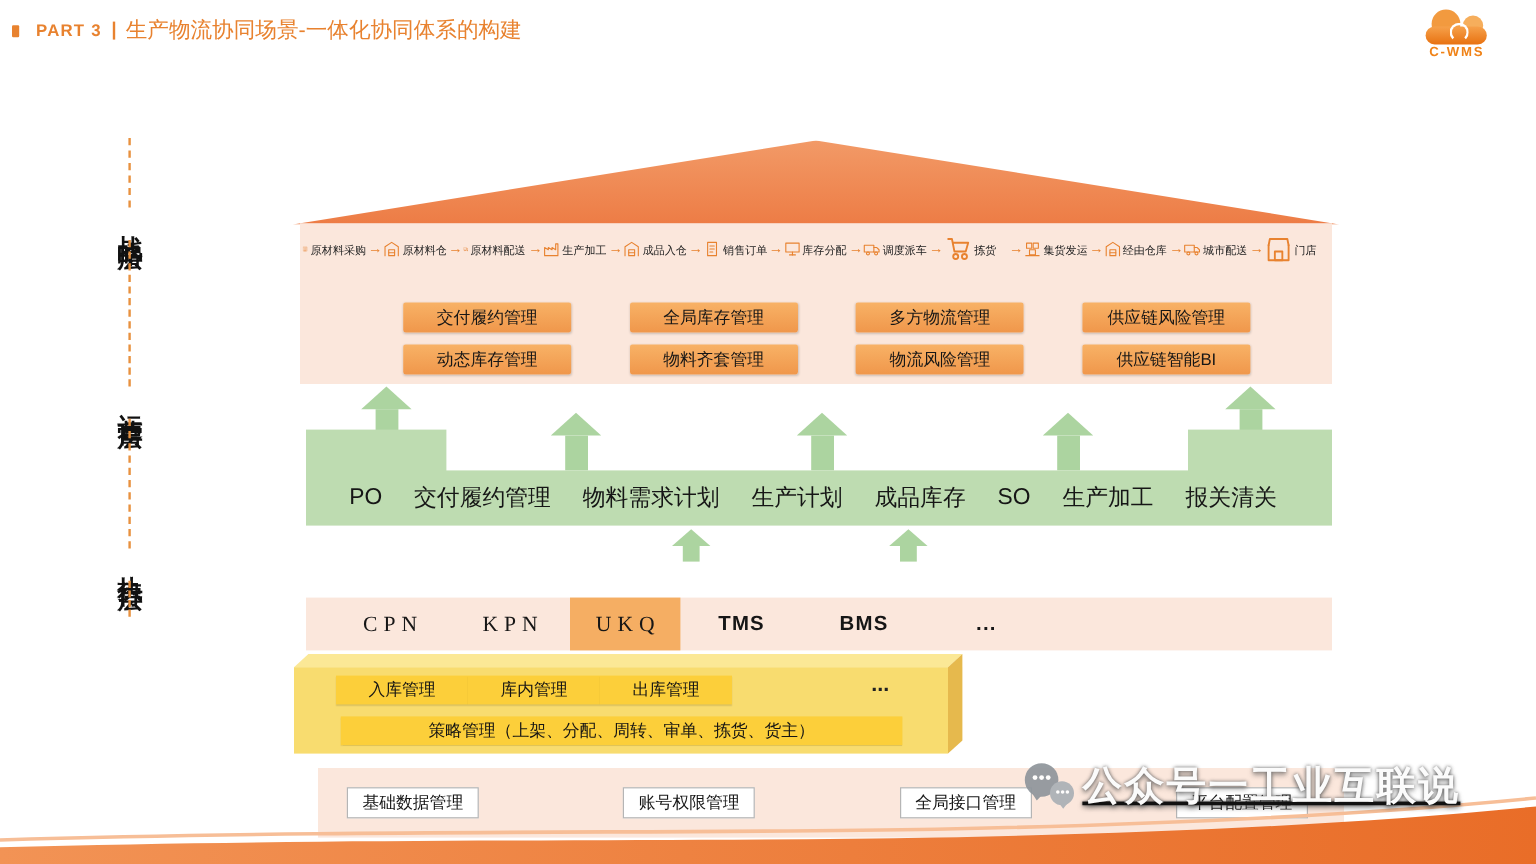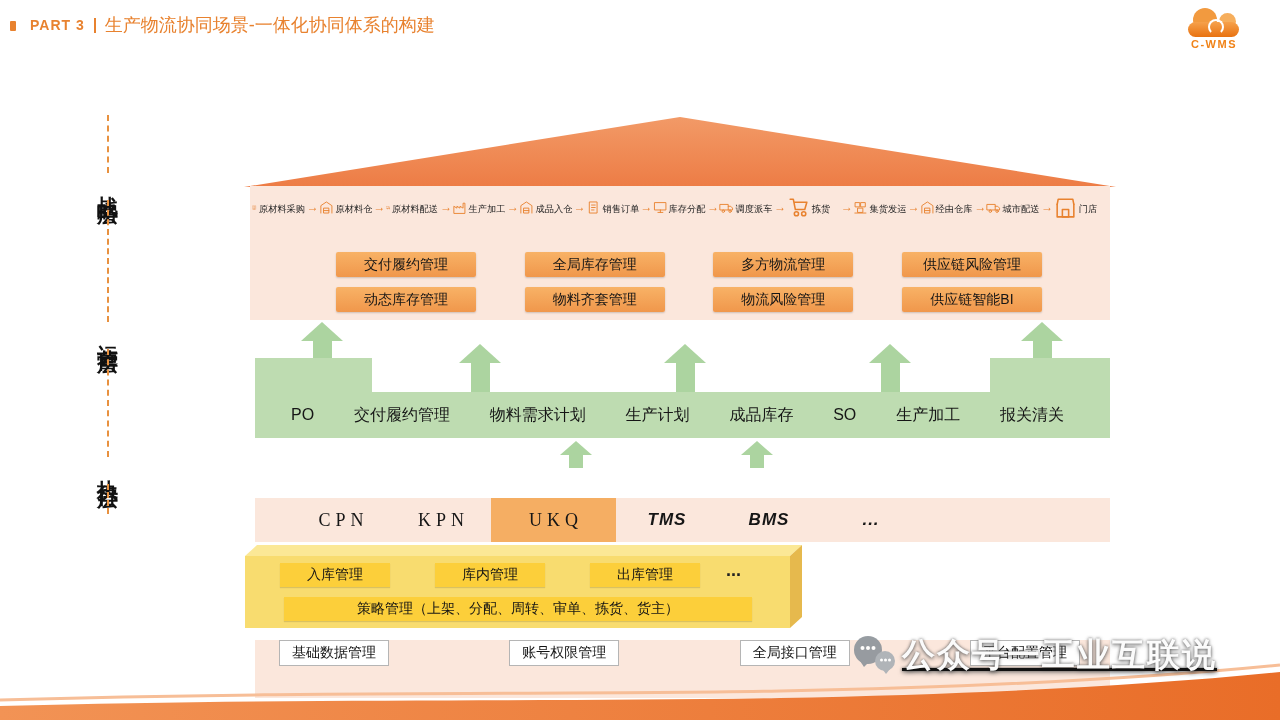"PO" .op-item { font-size: 16px -> 19px }
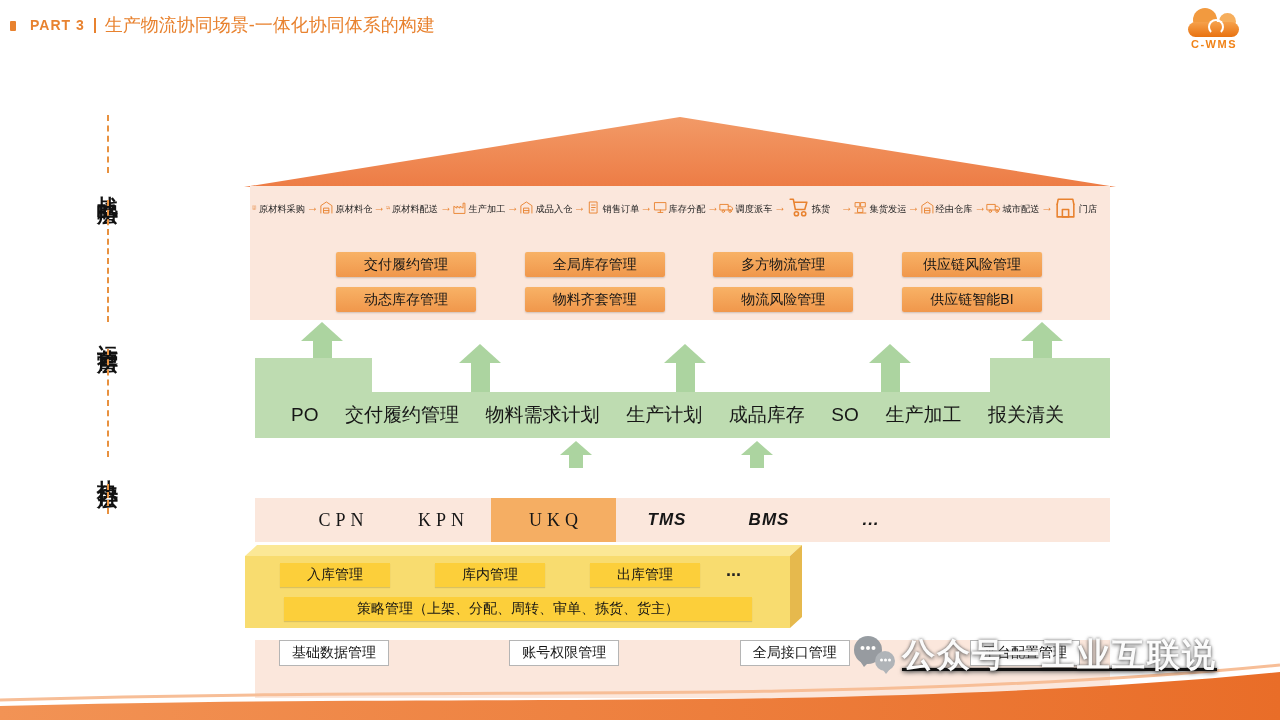"CPN" .sys-row { padding-left: 36px -> 20px }
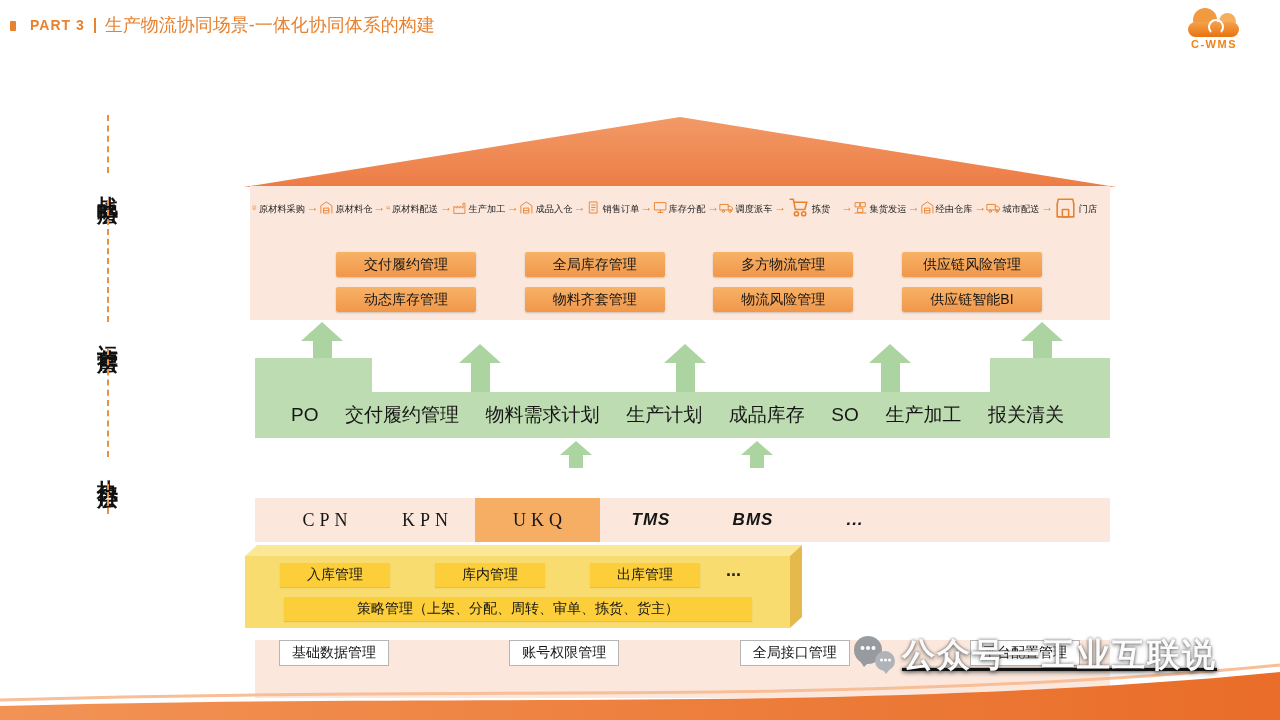"UKQ" .sys-item.highlight { width: 125px -> 92px }
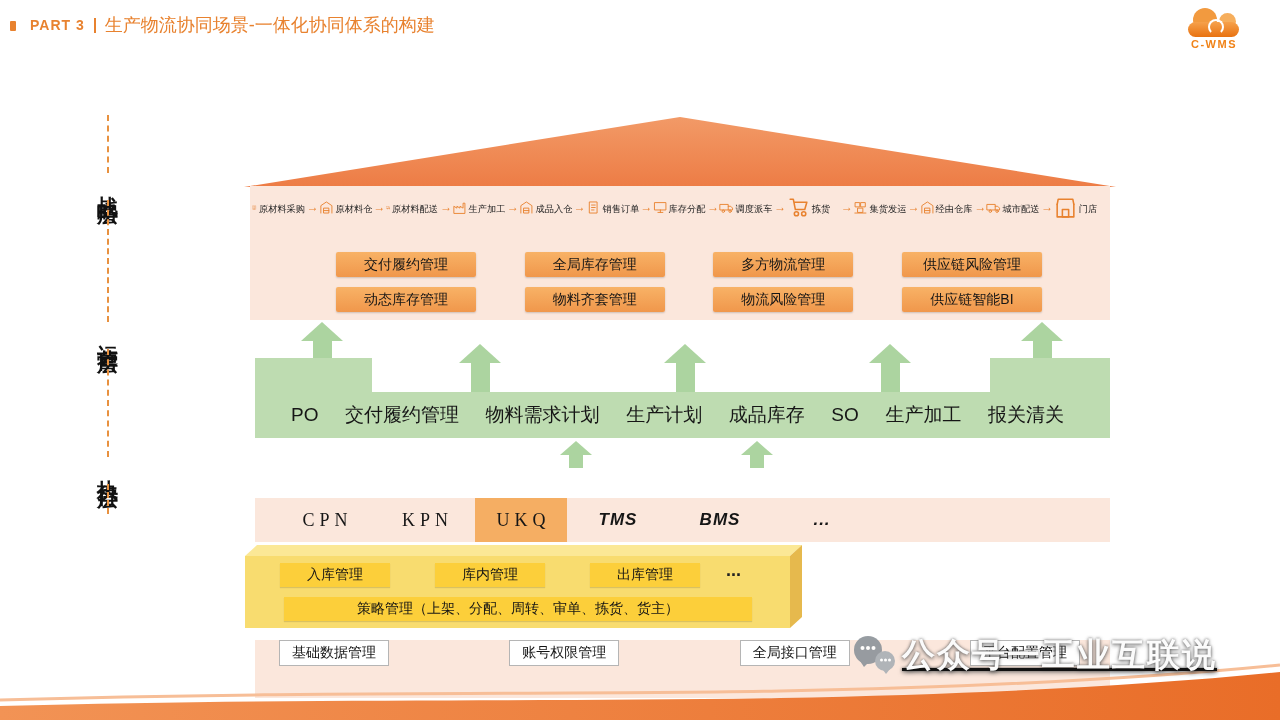"TMS" .sys-item.bold { font-style: italic -> none }
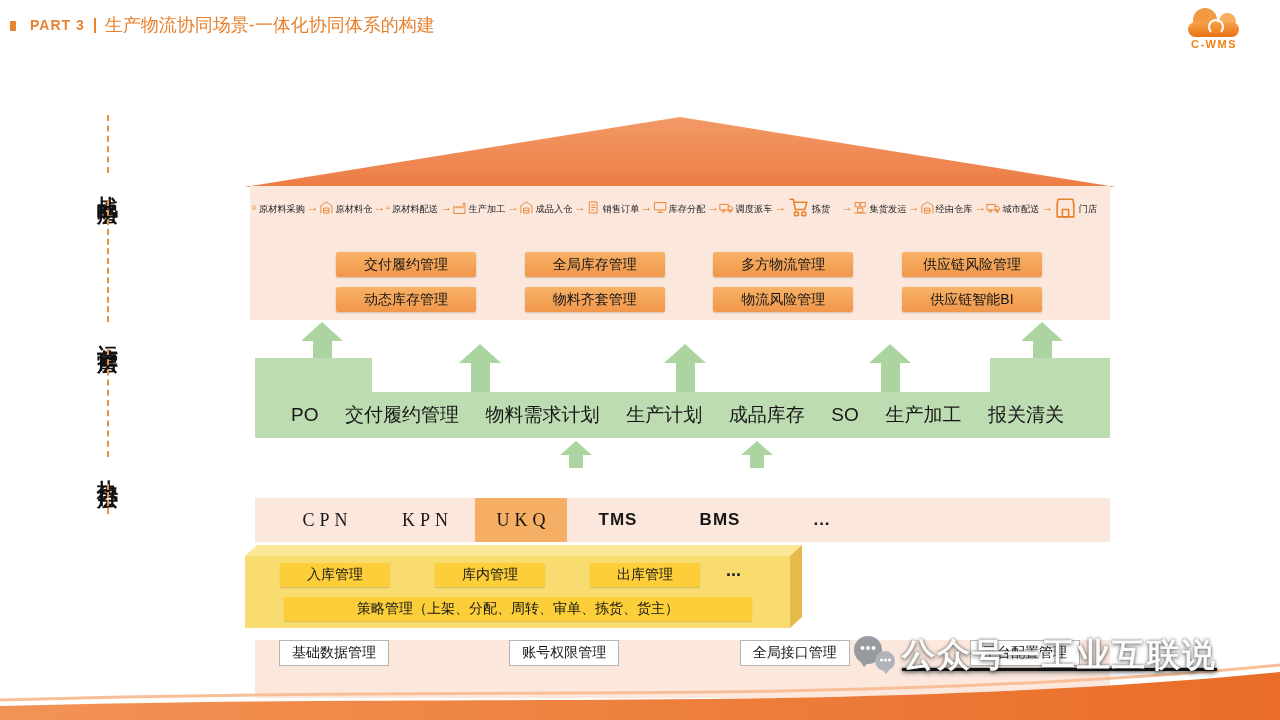"入库管理" .wms-row { gap: 45px -> none }
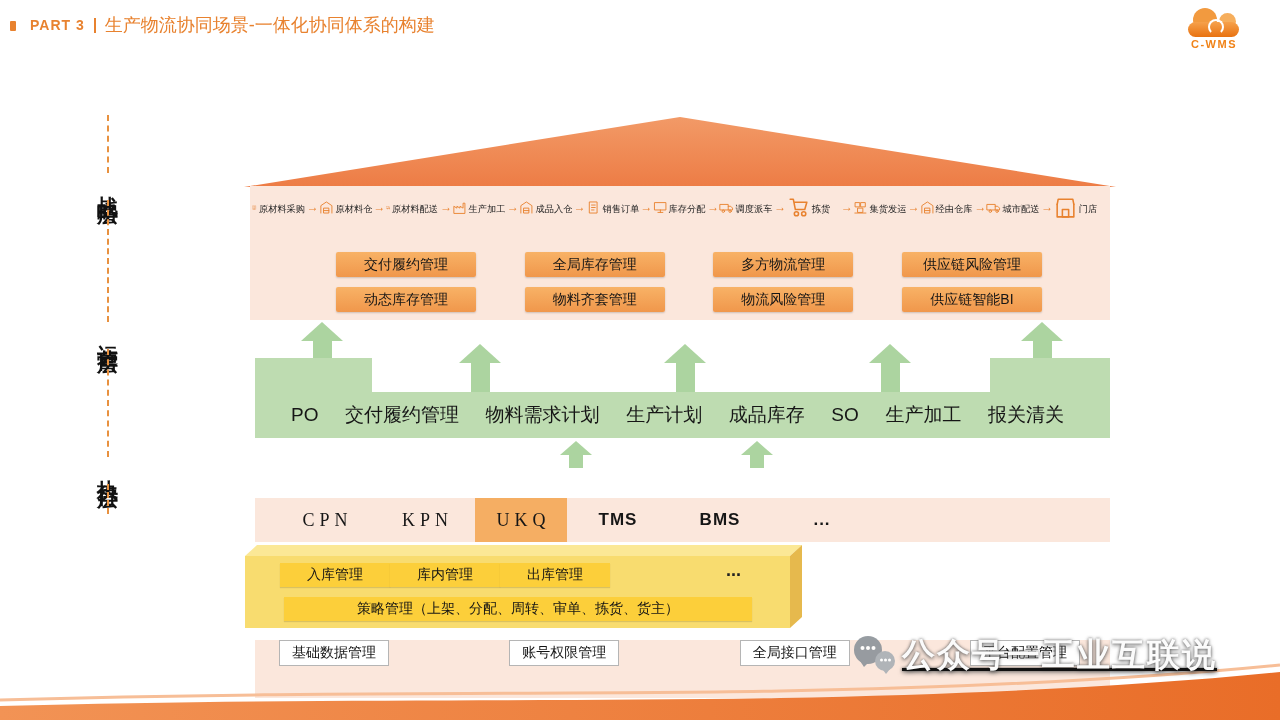"基础数据管理" .plat-row { align-items: none -> center; left: 255px -> 265px }
